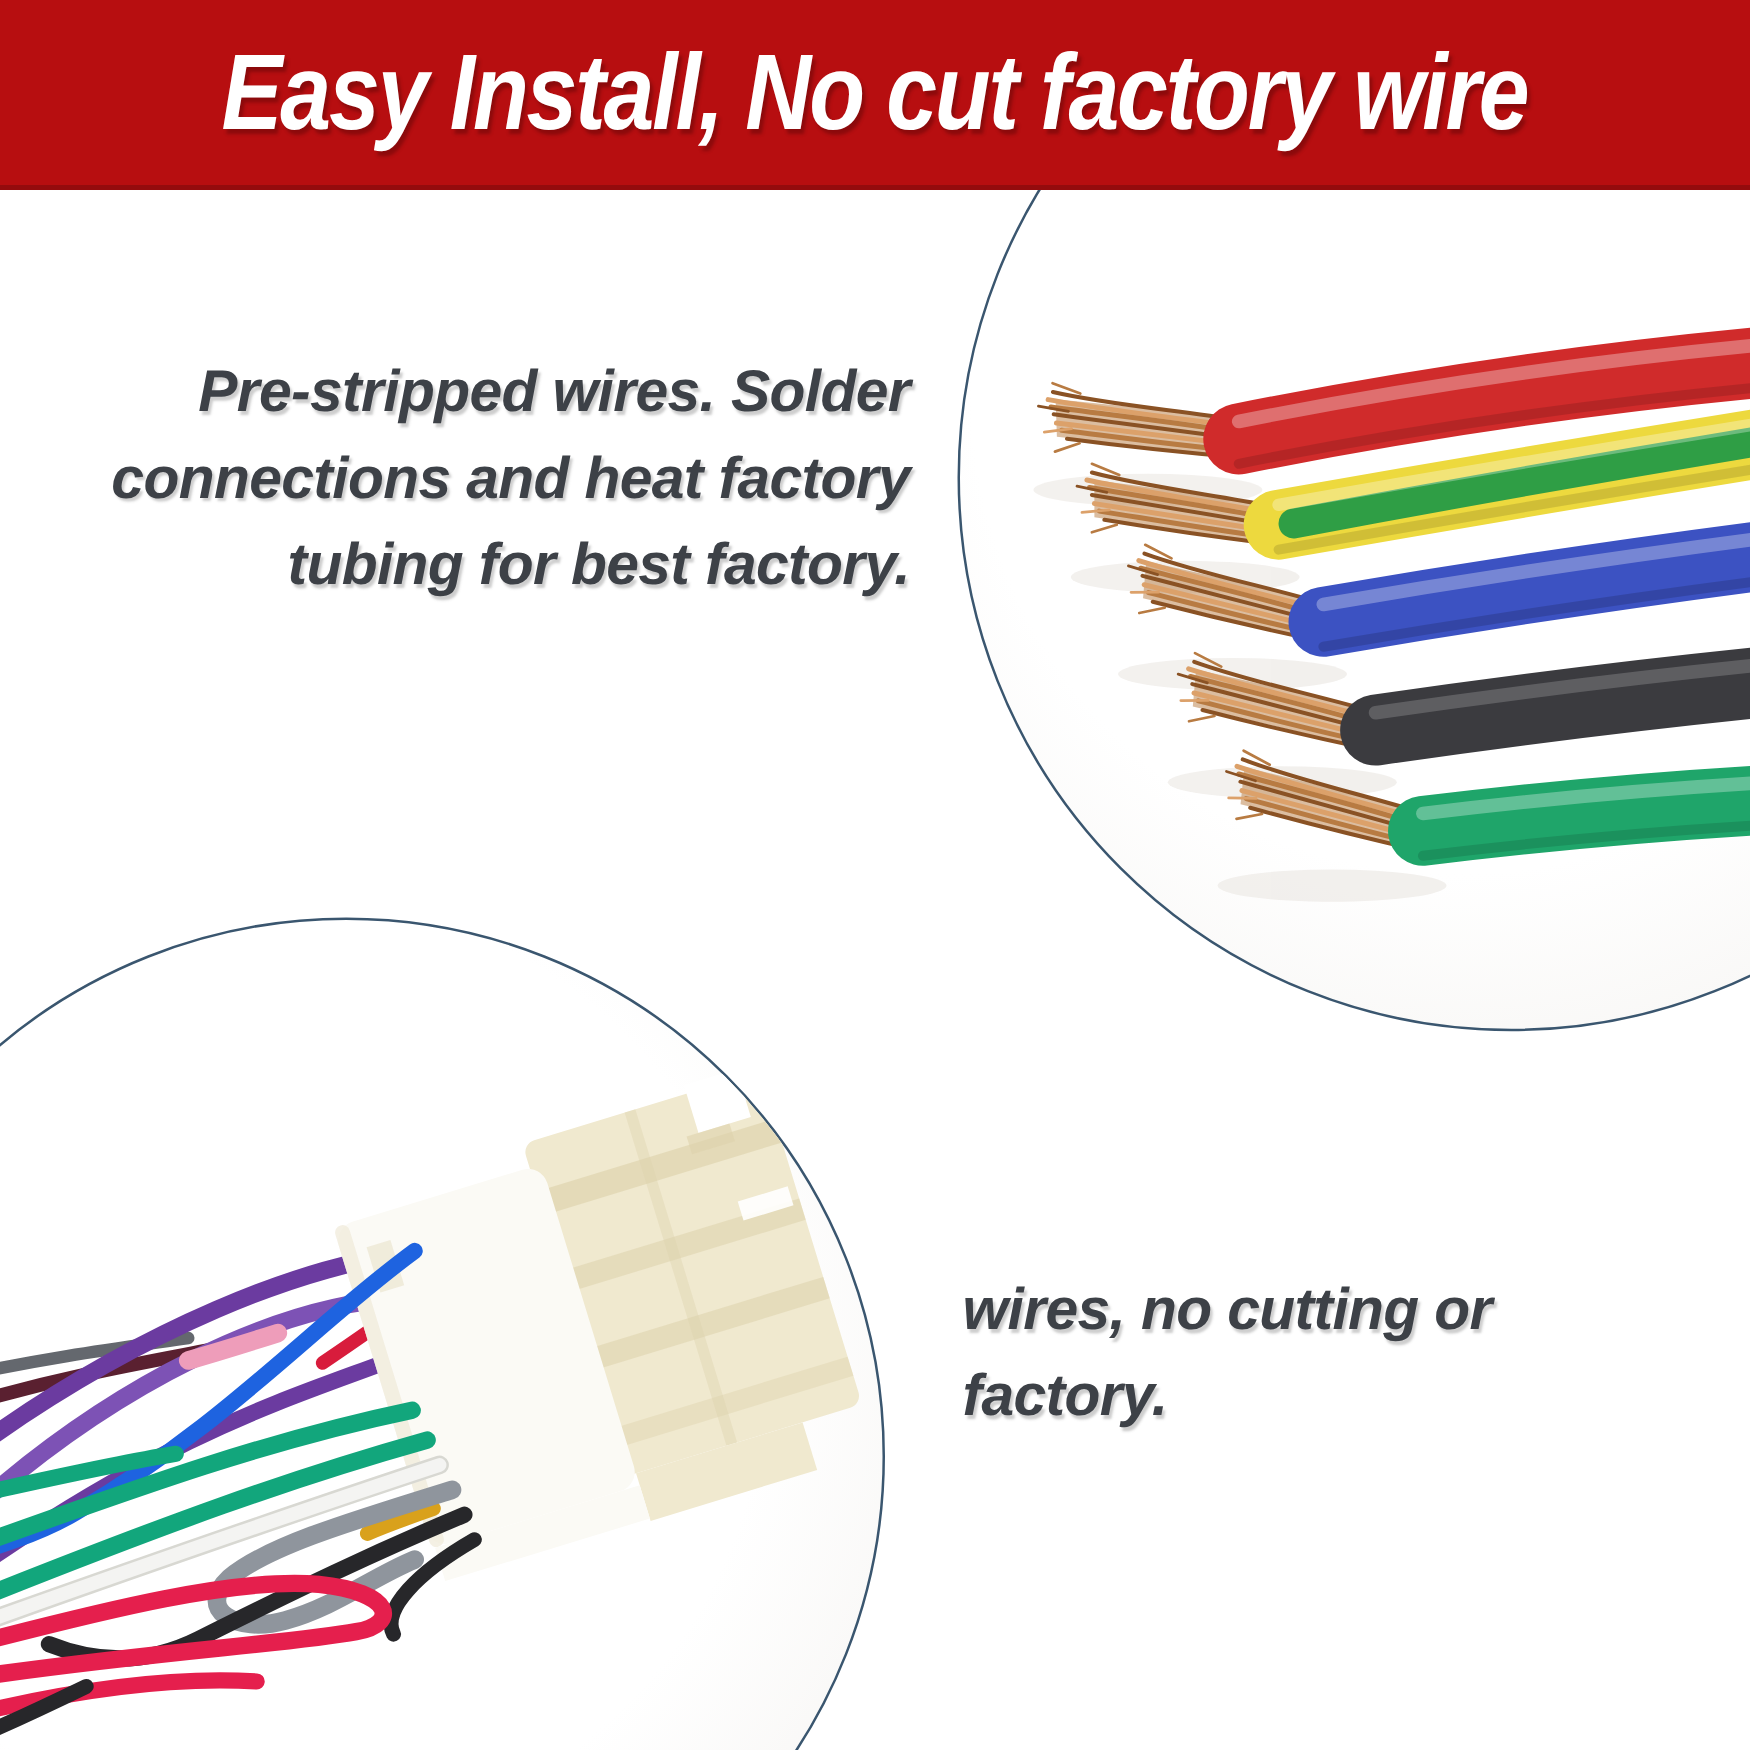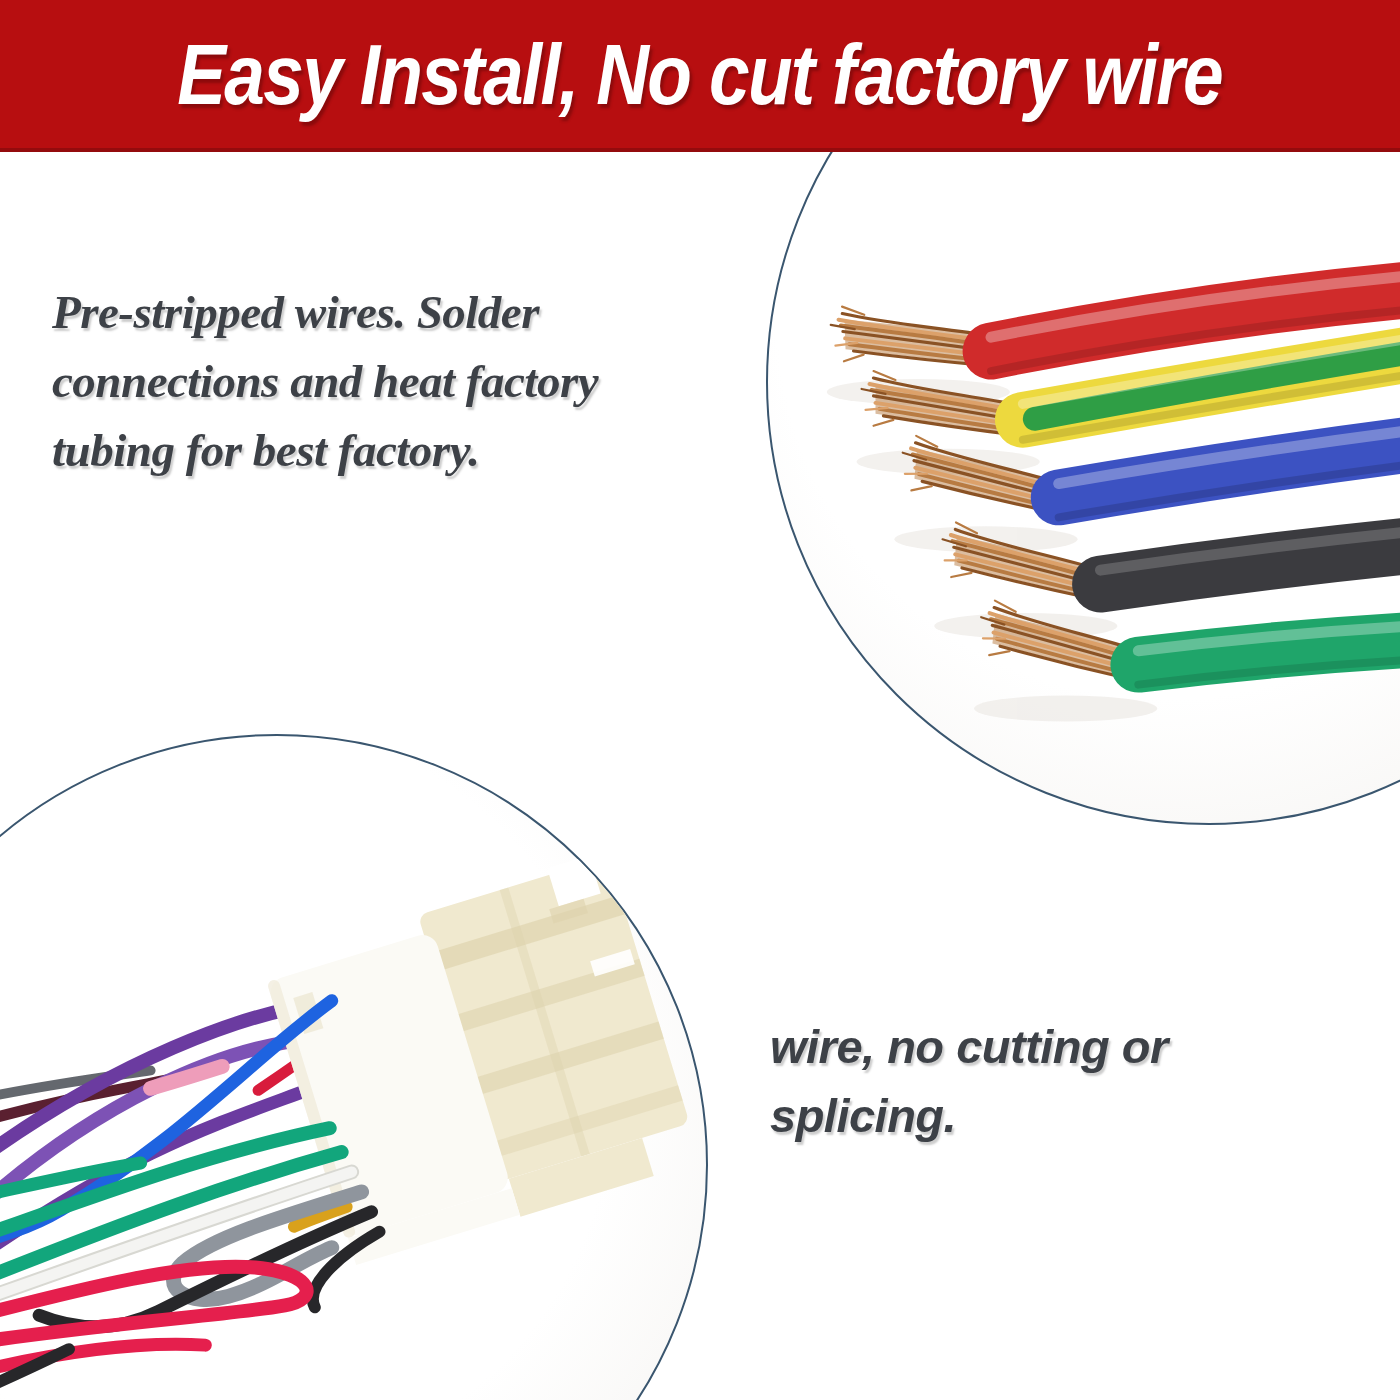"Pre-stripped wires. Solder" .note-left { font-family: Liberation Serif, serif -> none; left: 52px -> 28px; text-align: left -> right }
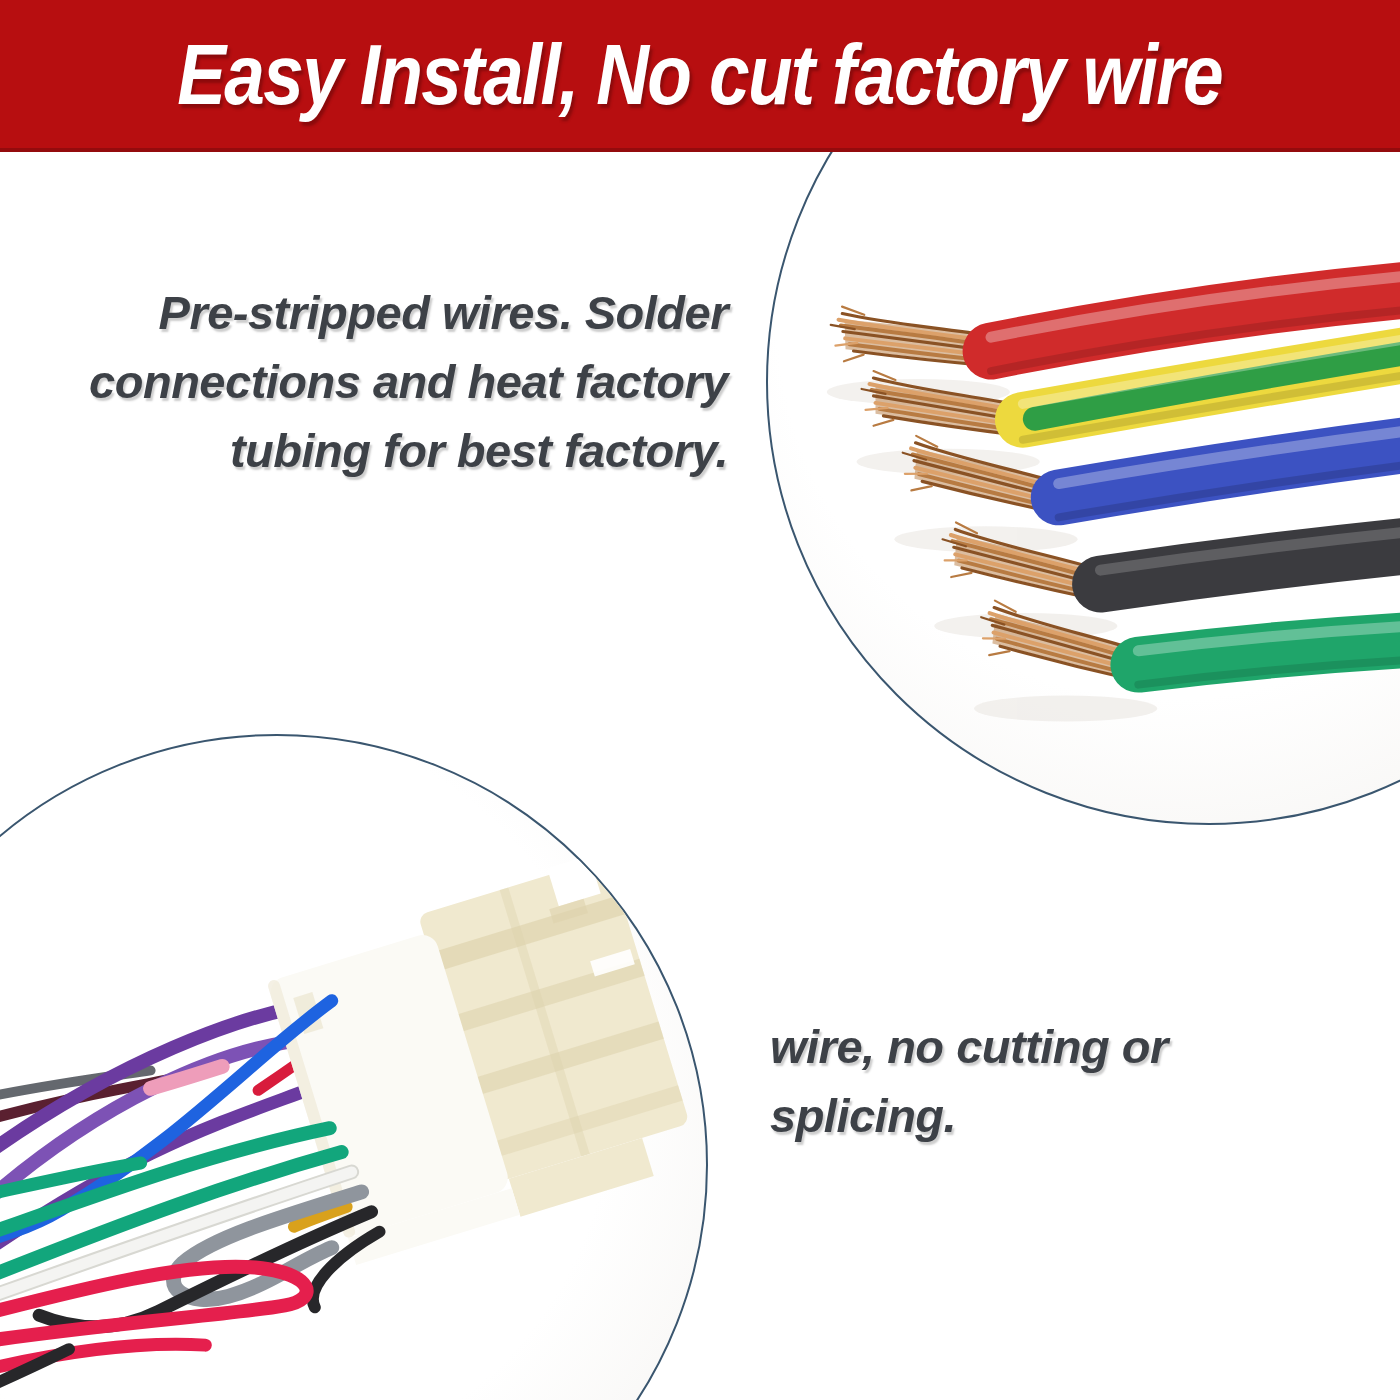"wire, no cutting or" span.ln { text: wire -> wires }
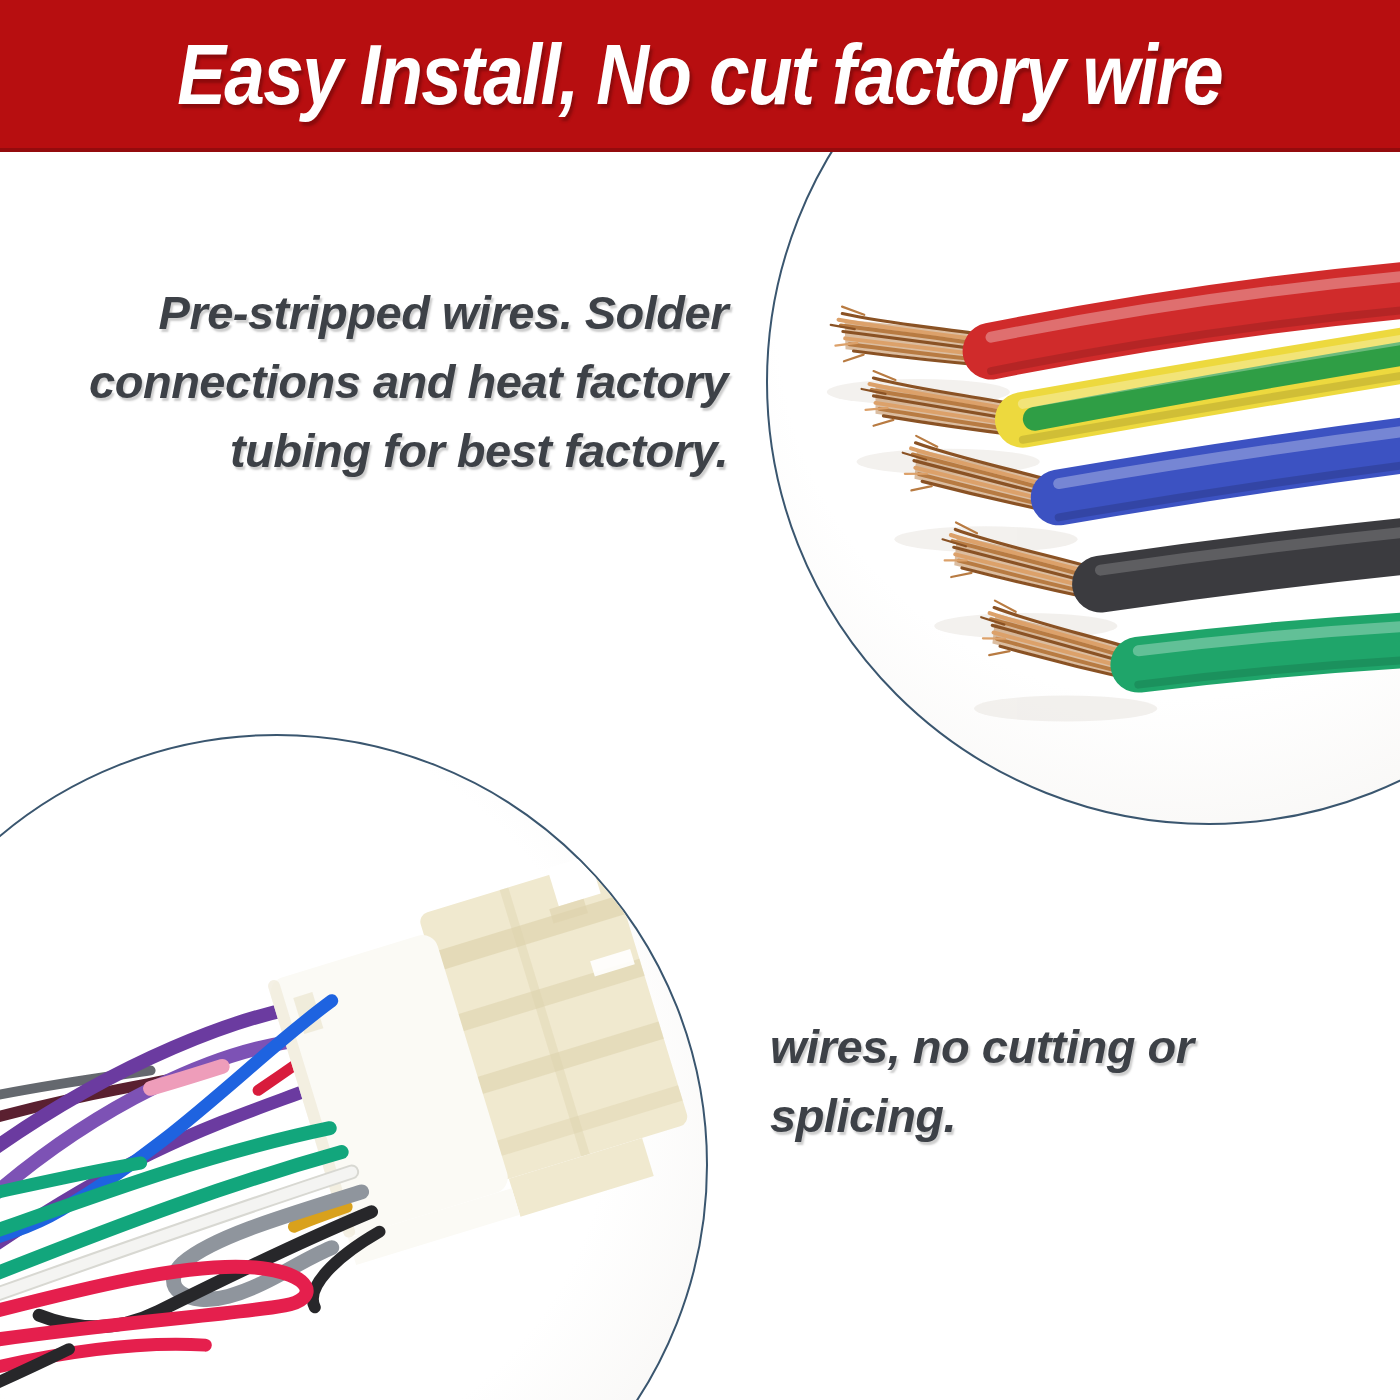"splicing." span.ln { text: splicing -> factory }
